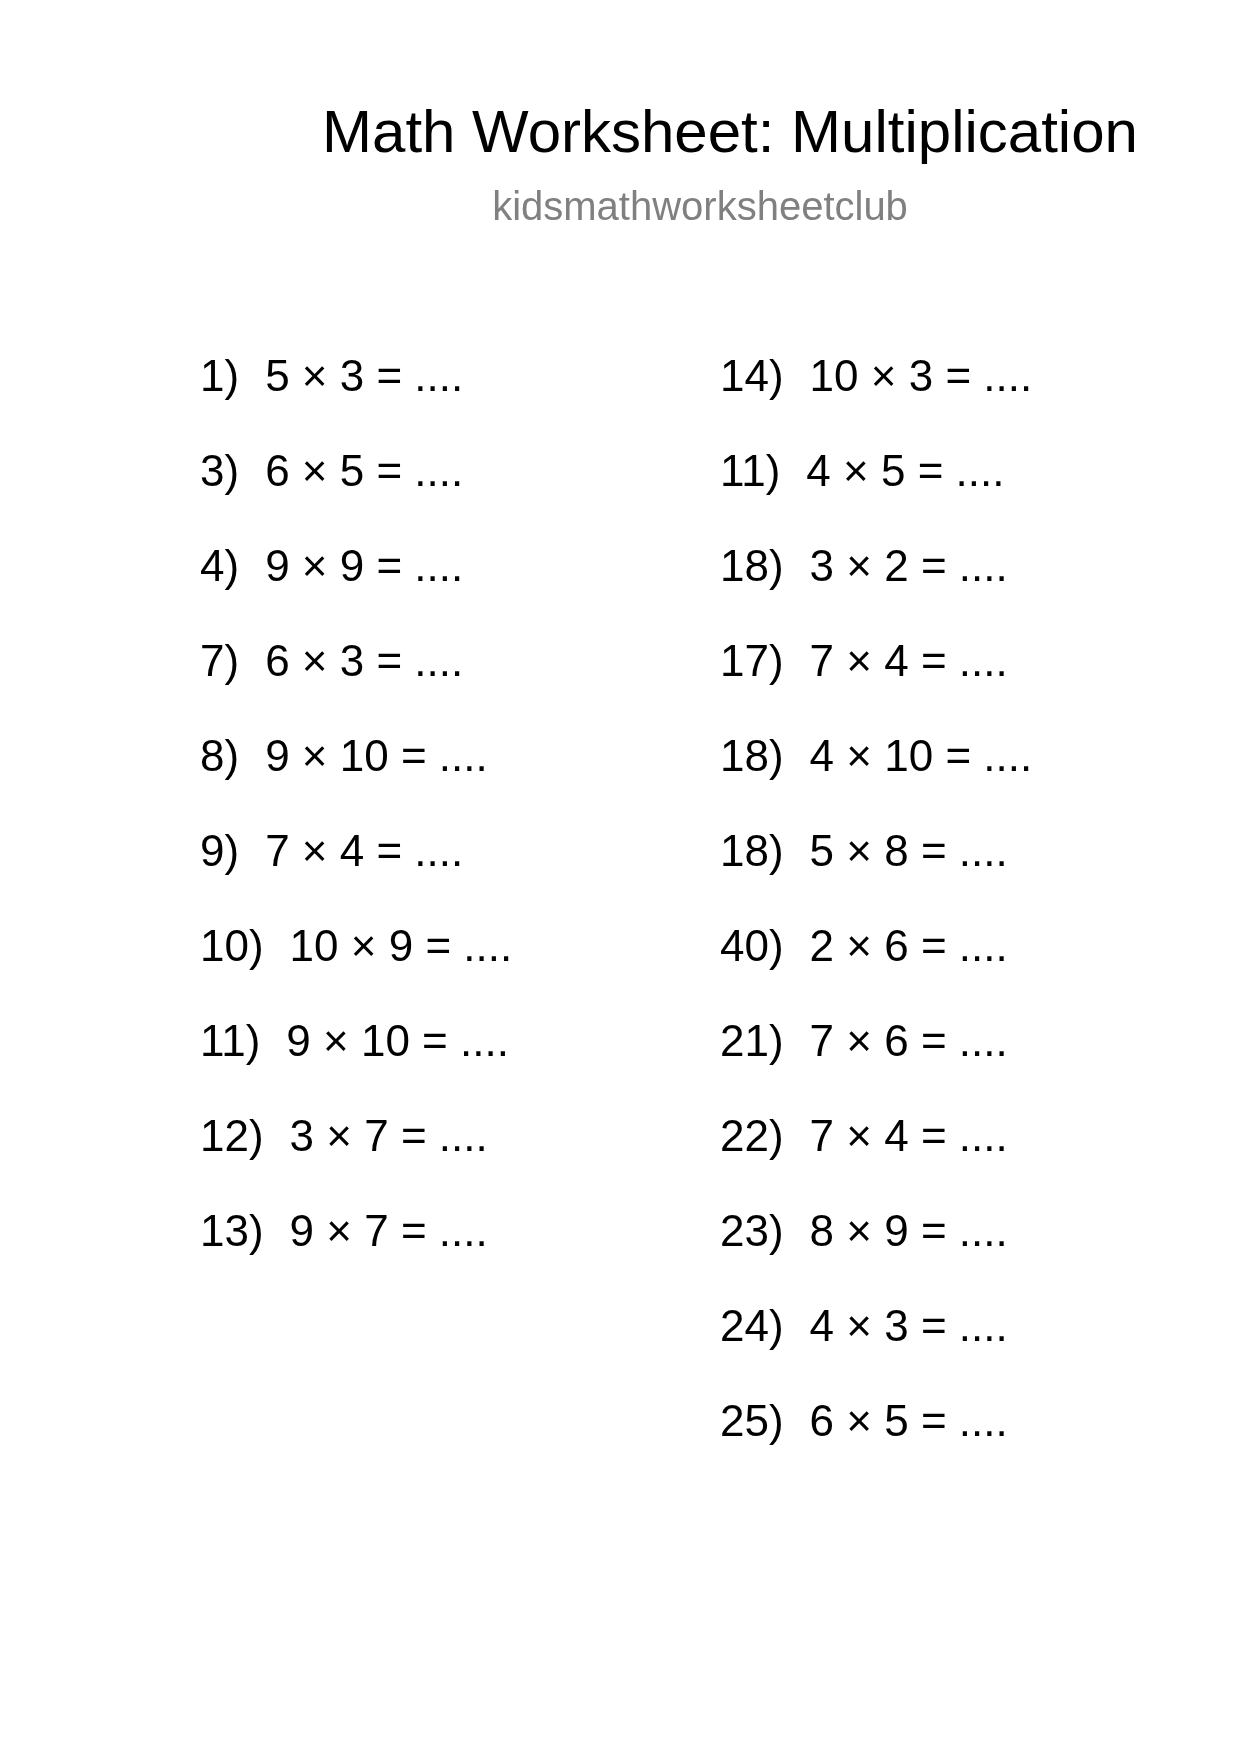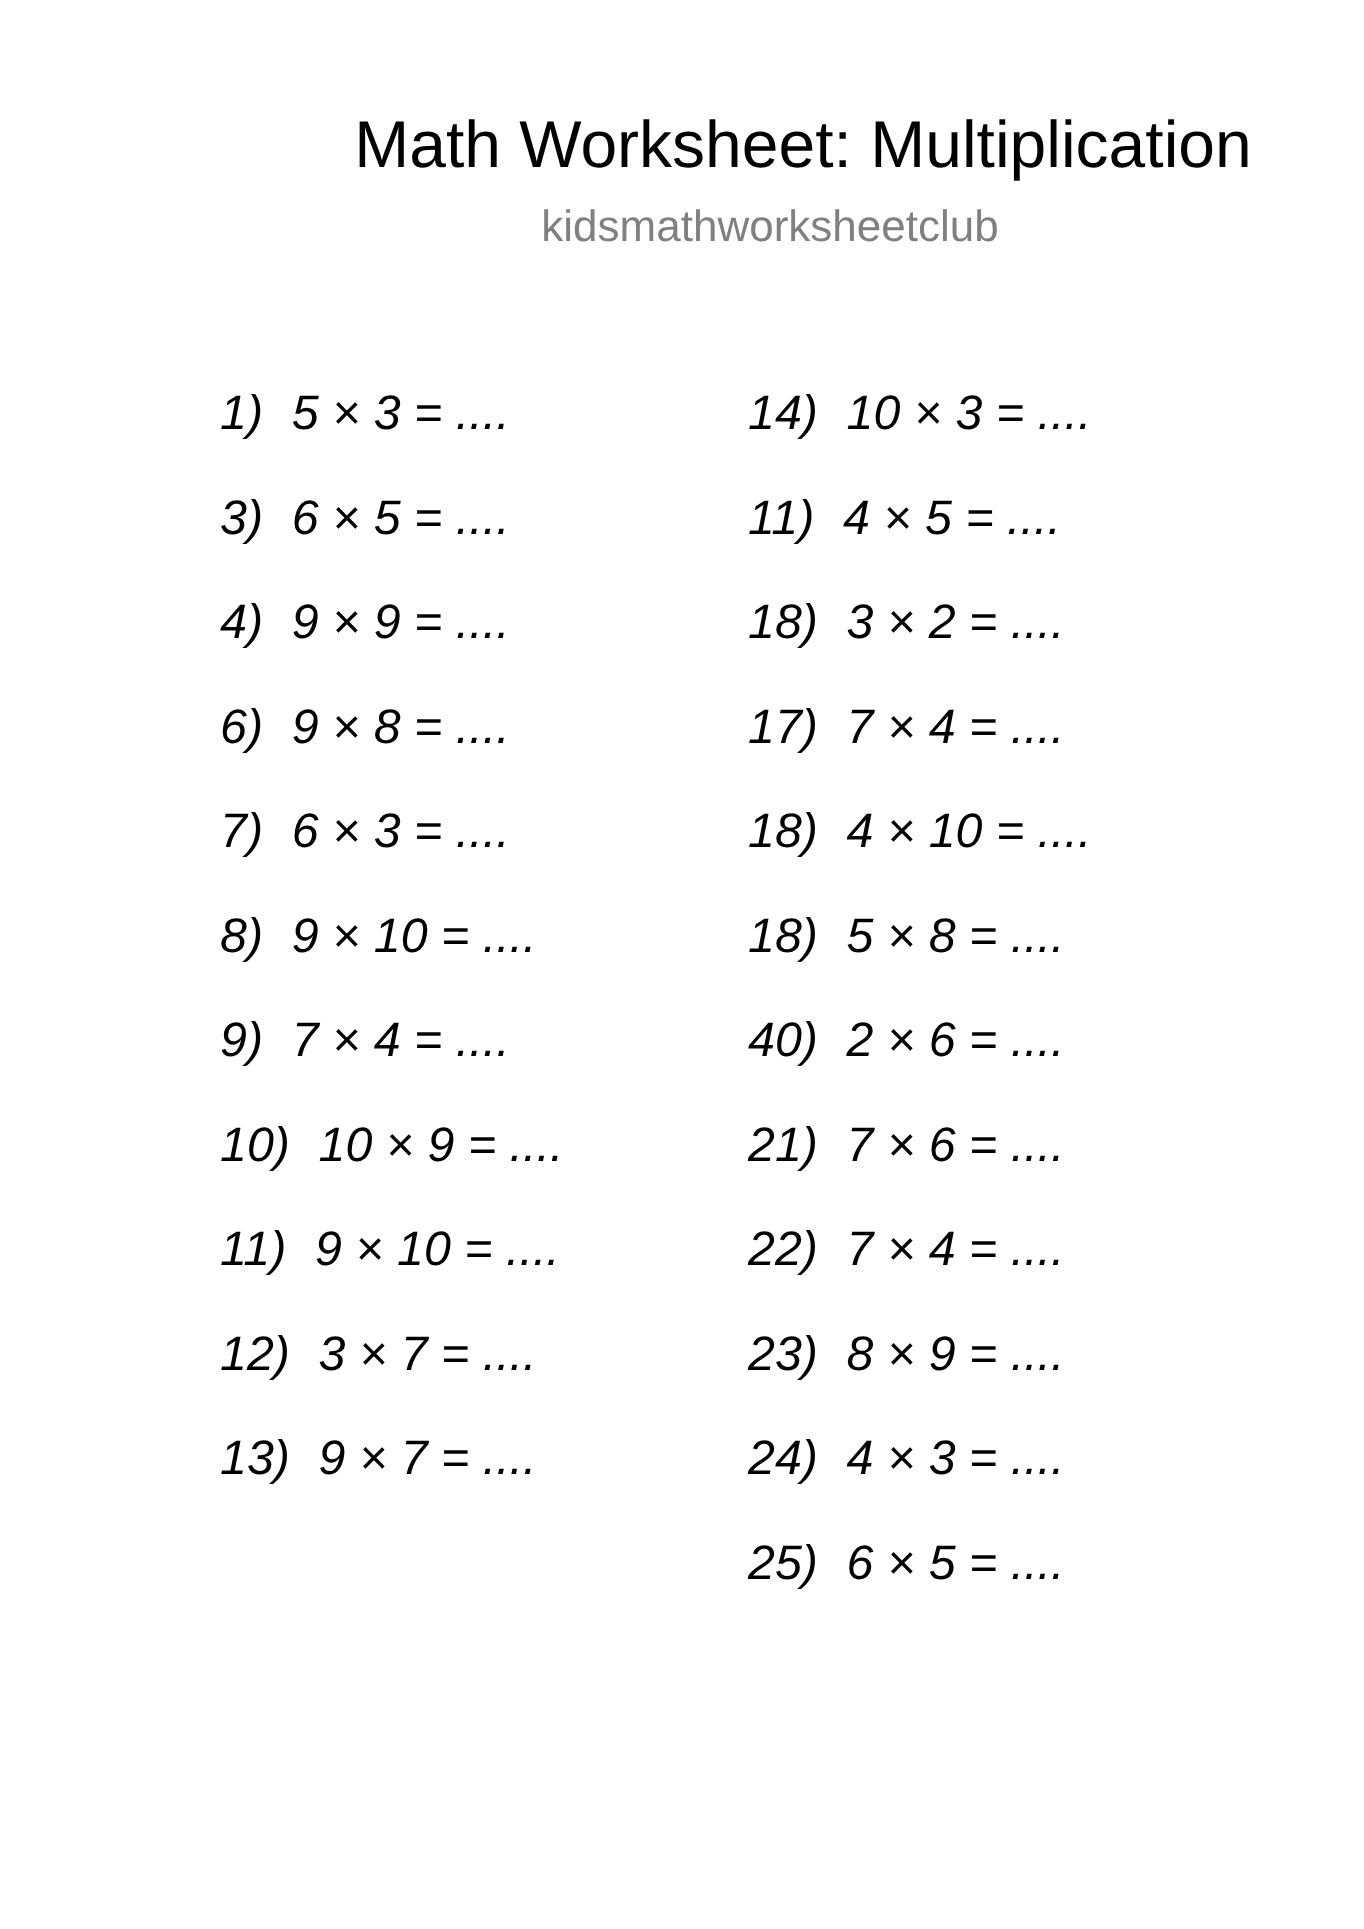"1) 5 × 3 =" .col { font-style: italic -> none }
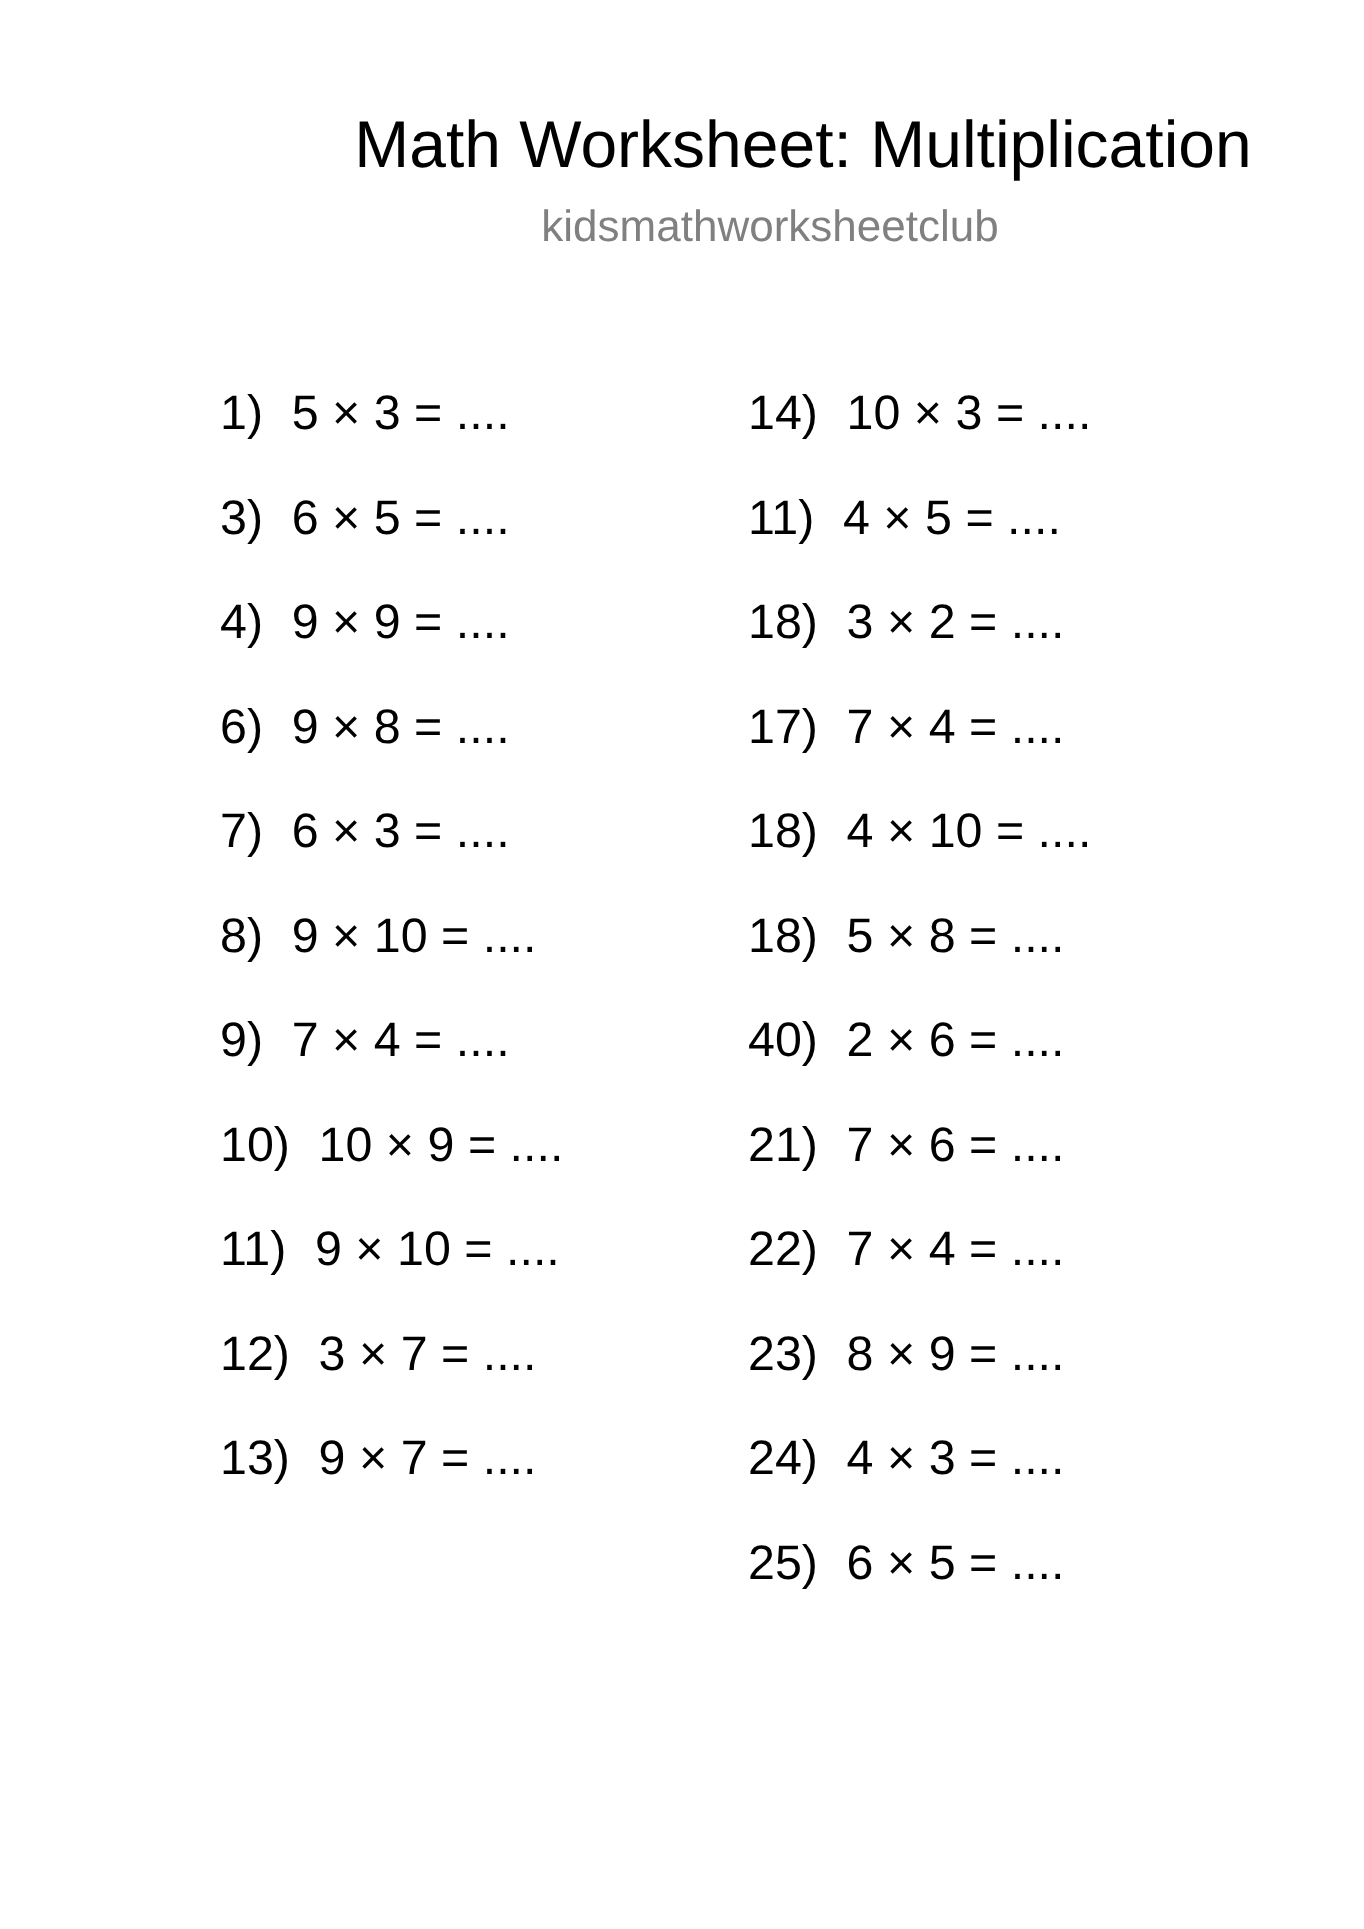"14) 10 × 3 =" .col.right { left: 680px -> 720px }
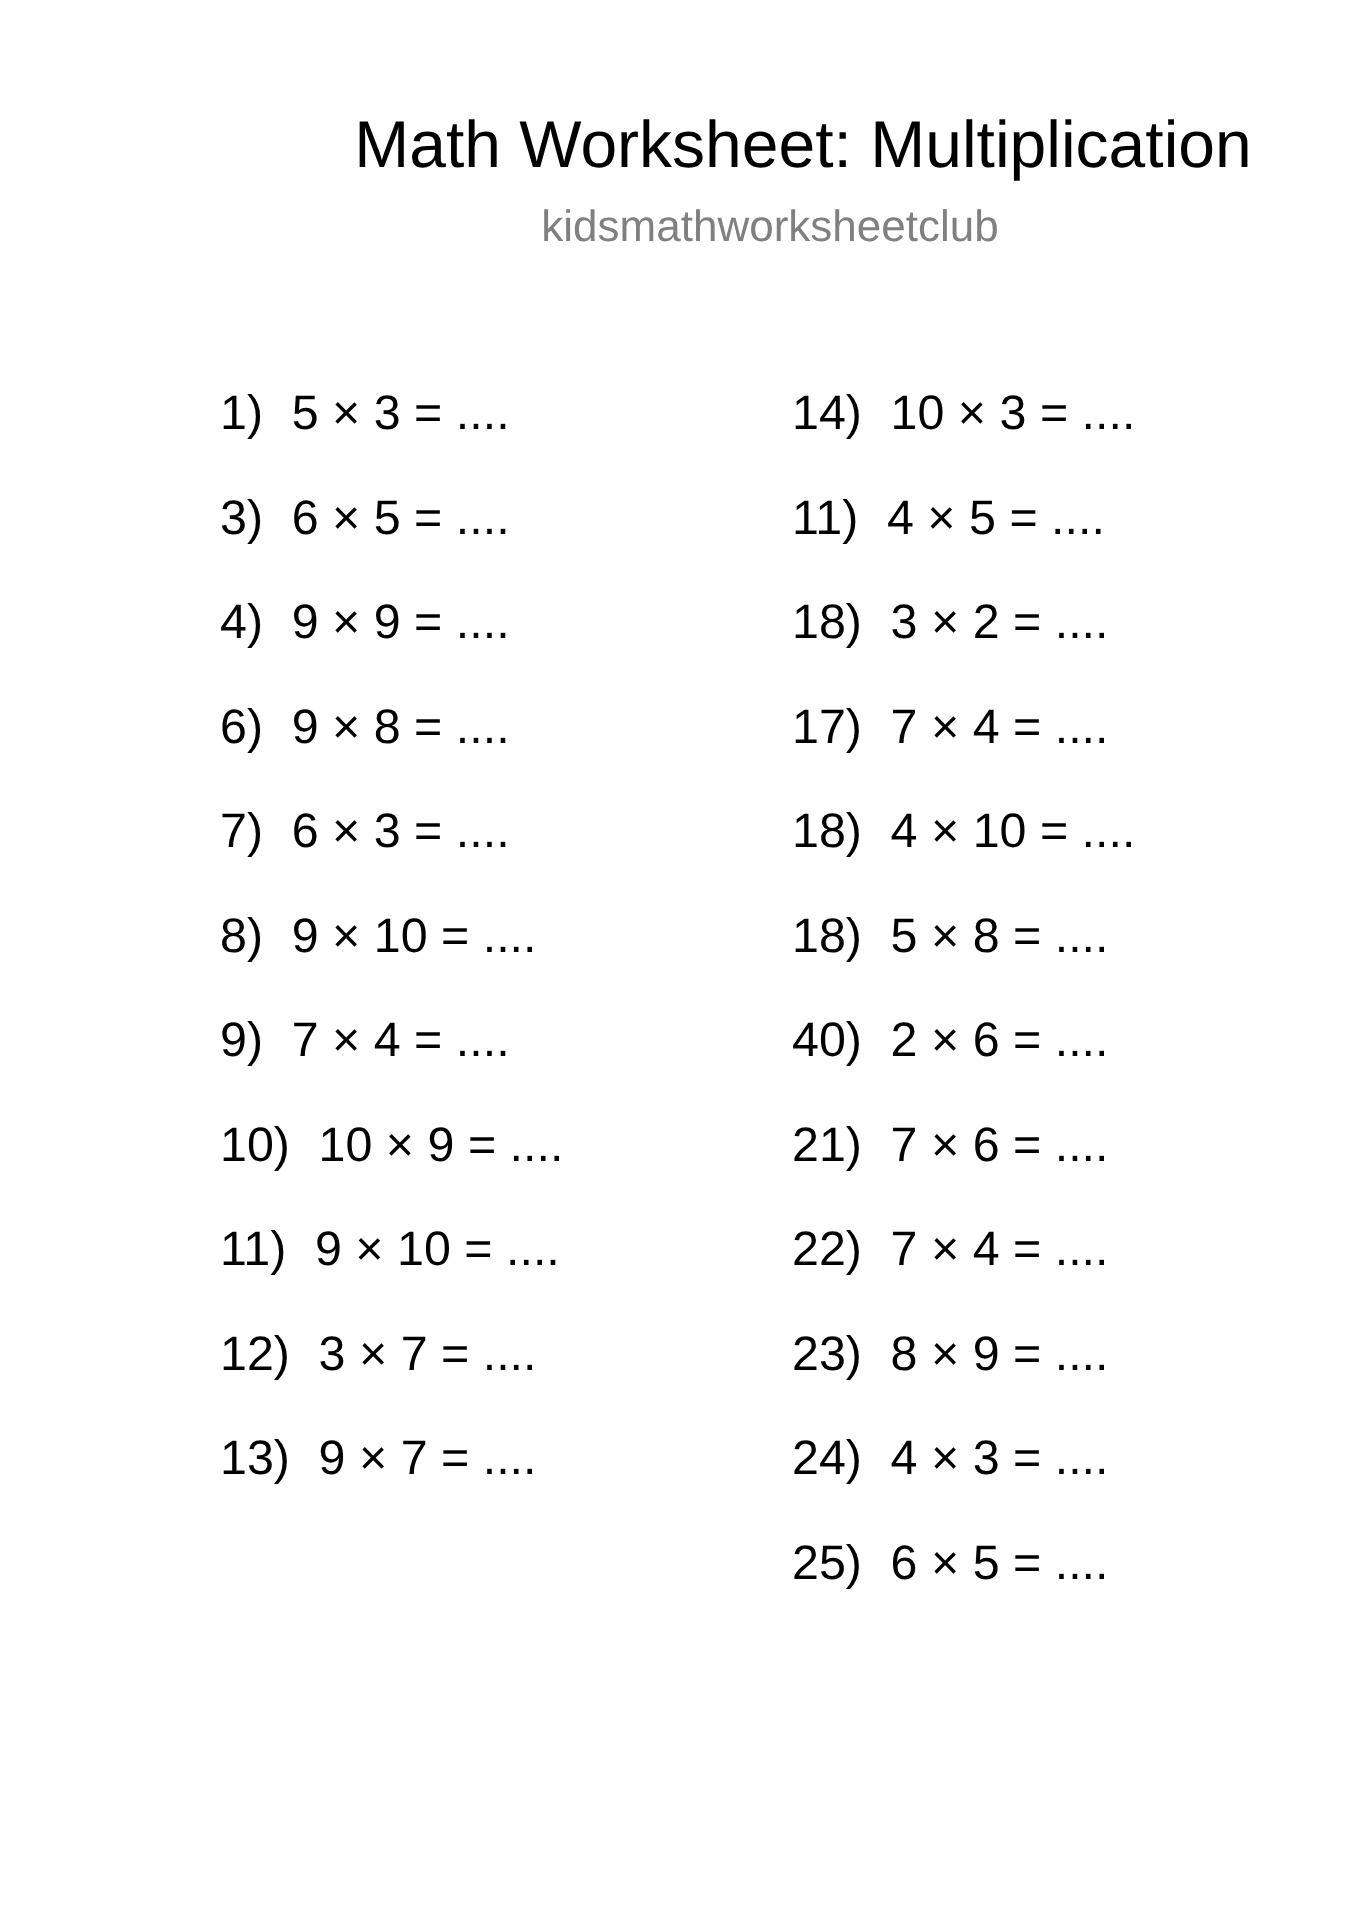"6) 9 × 8 =" div.problem { html: <div><span>6)</span><span>9 × 8 = ....</span></div> -> none }
